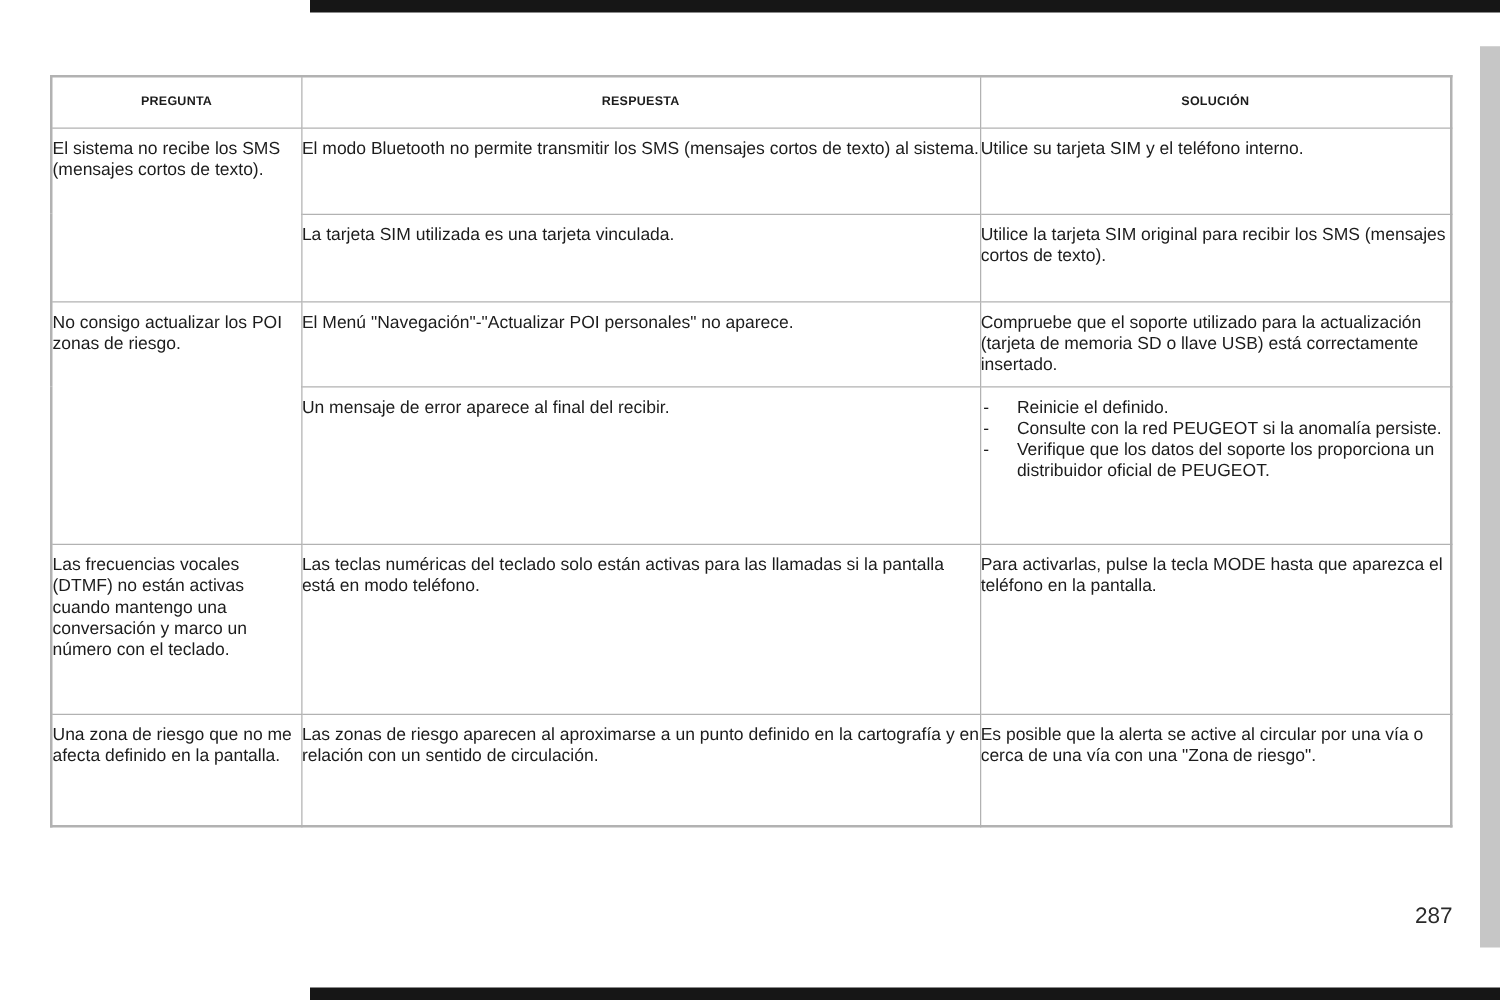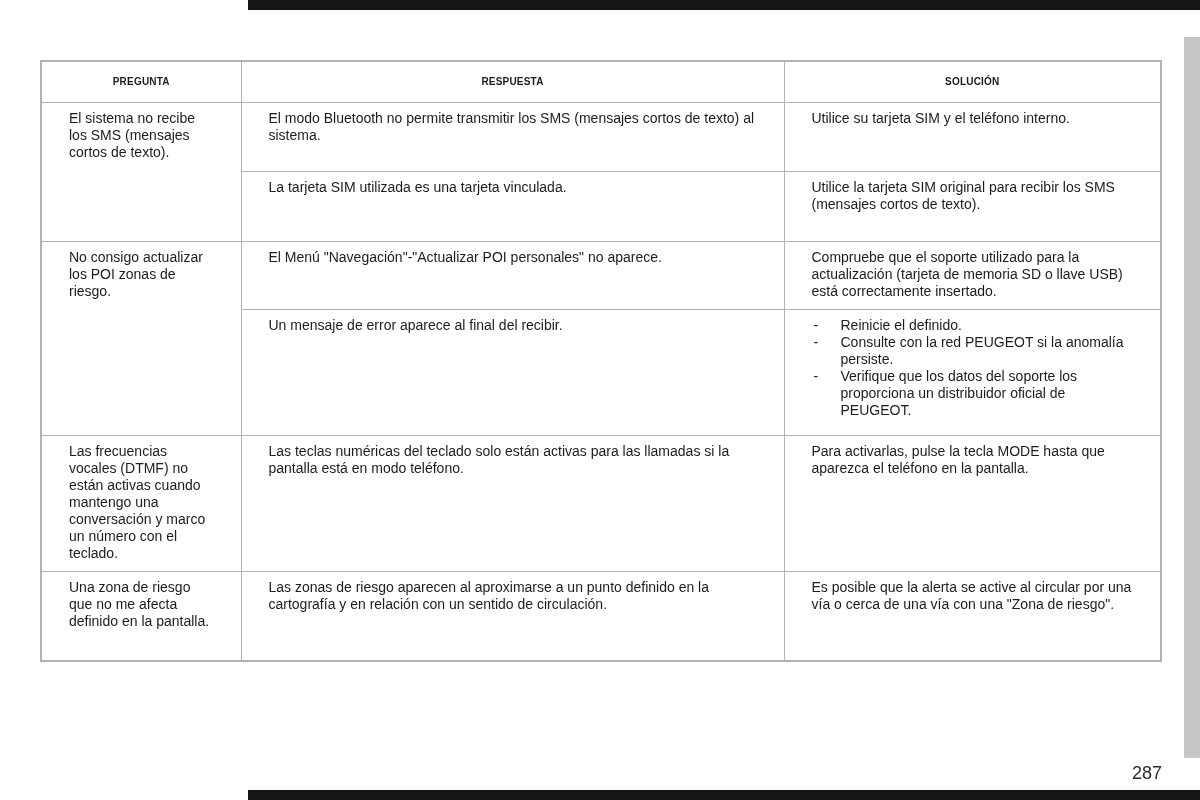"El sistema no recibe los" table.faq th, table.faq td { padding: 7px 27px -> 7px 0 }
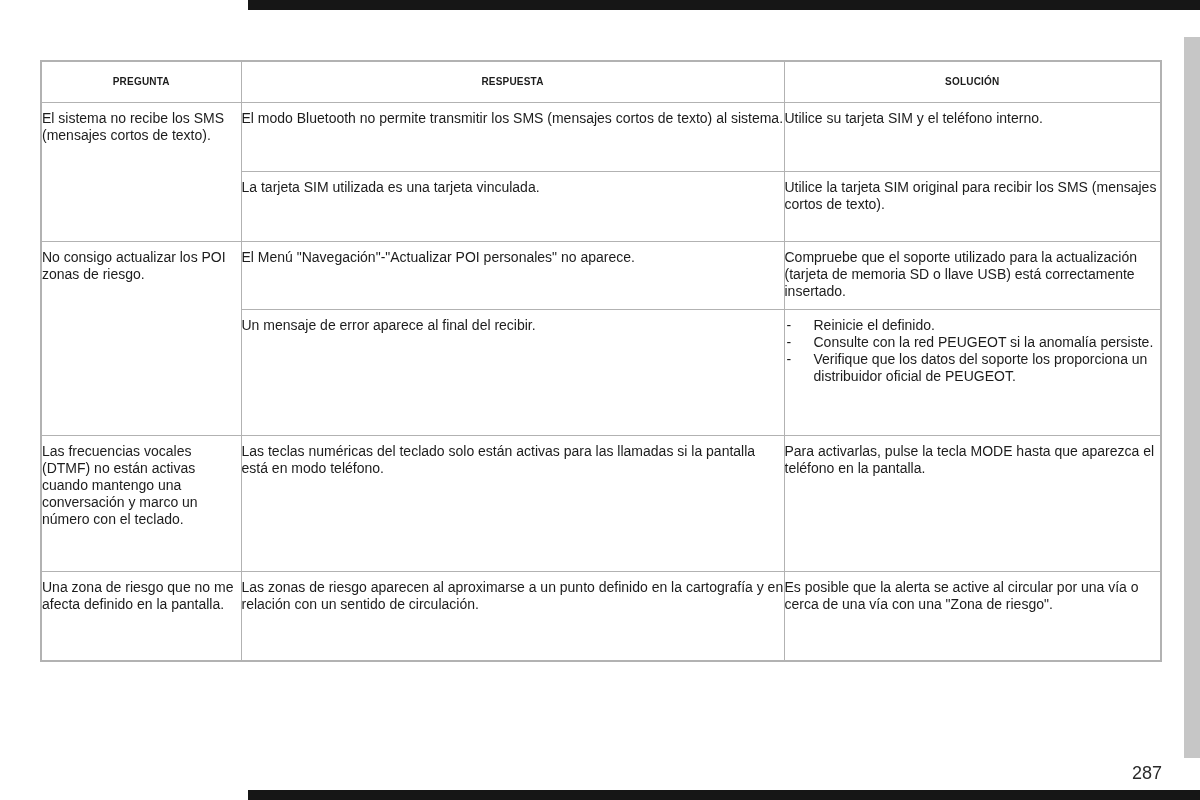"287" .page-number { top: 763px -> 722px }
